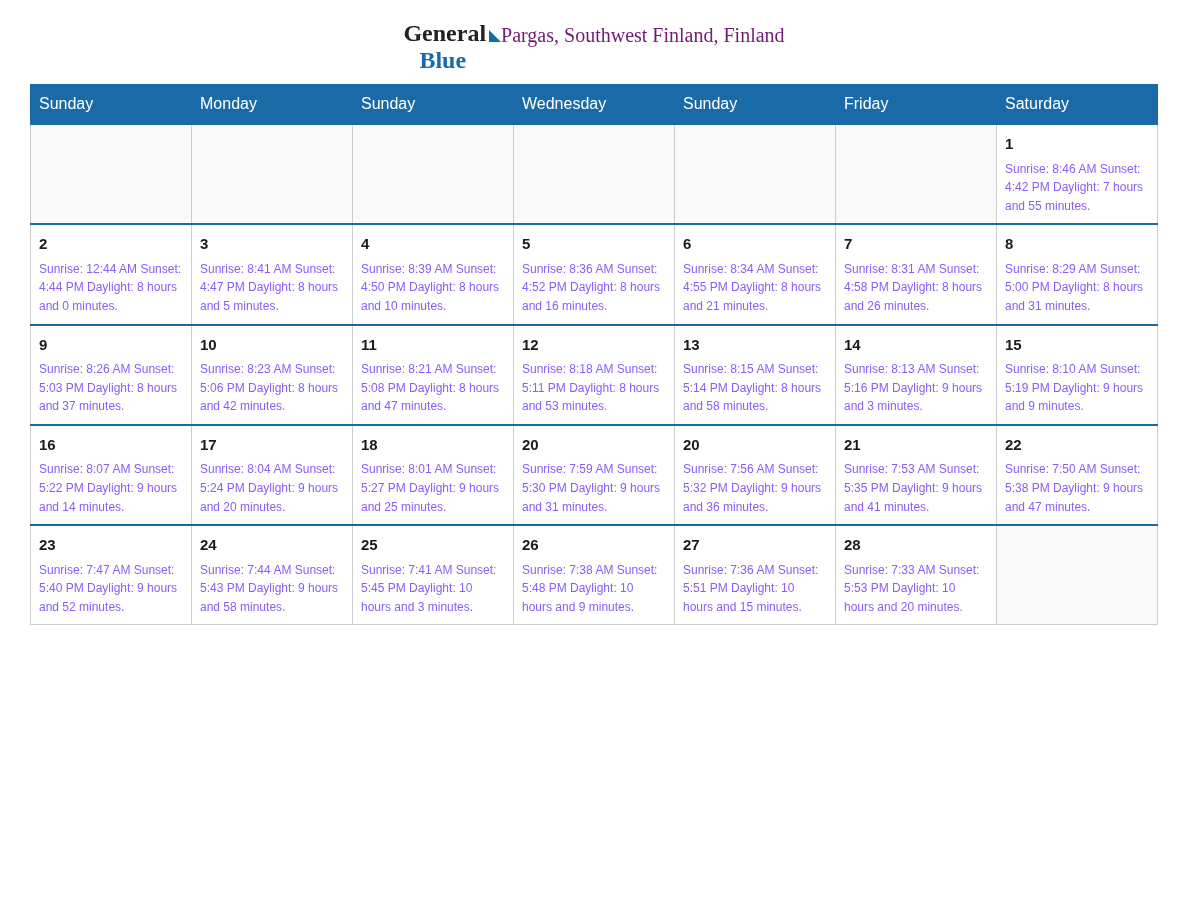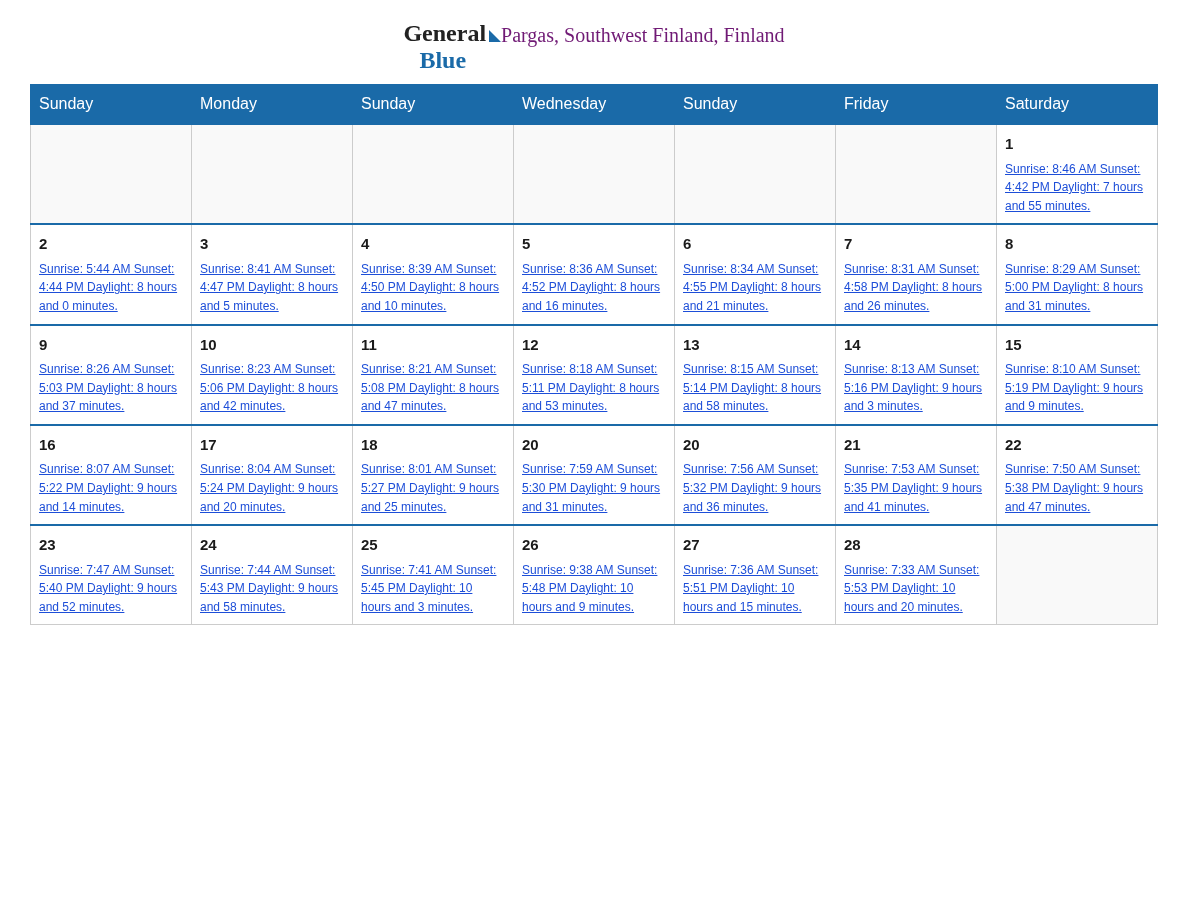"Sunrise: 8:46 AM Sunset: 4:42" .day-info { color: #1d4ed8 -> #8b5cf6; text-decoration: underline -> none }
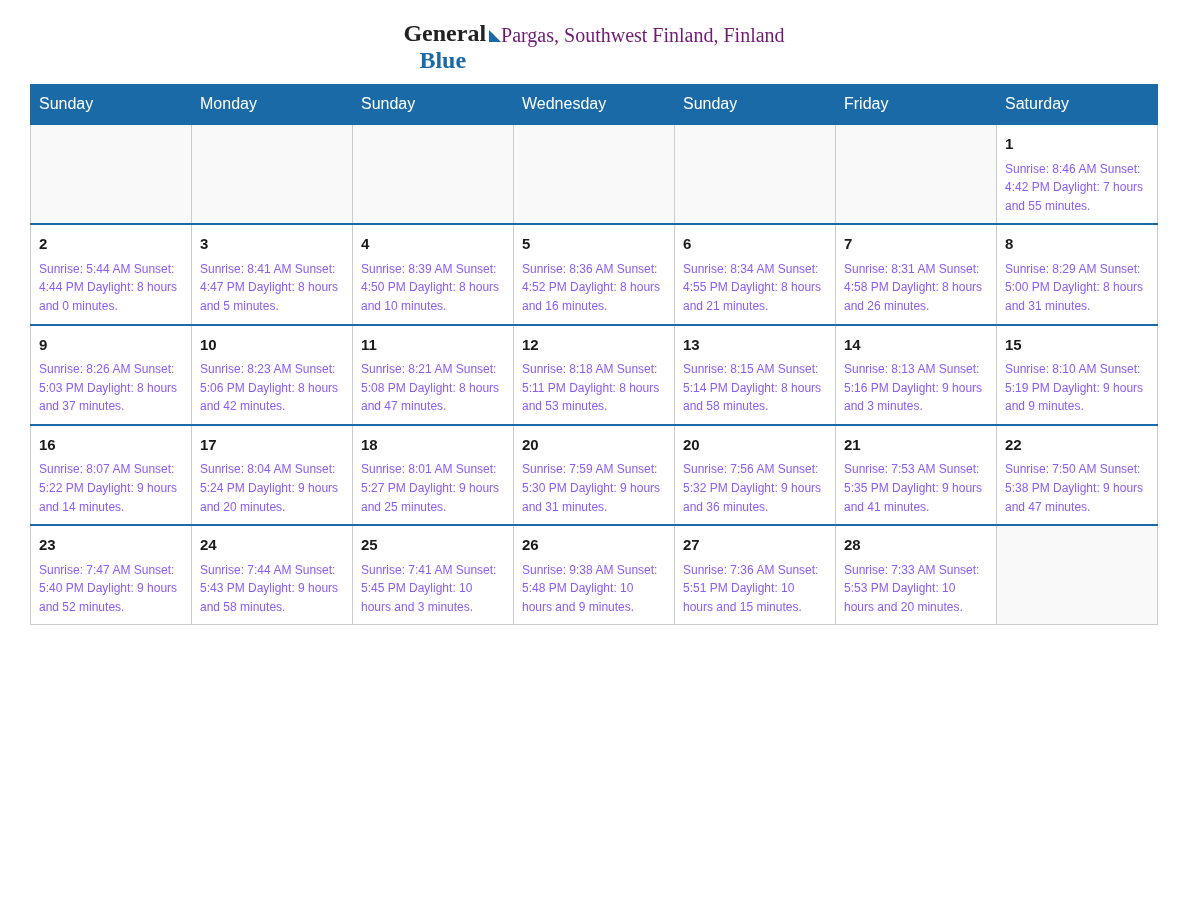"Sunrise: 5:44 AM Sunset: 4:44" div.day-info { text: 5:44 -> 12:44 }
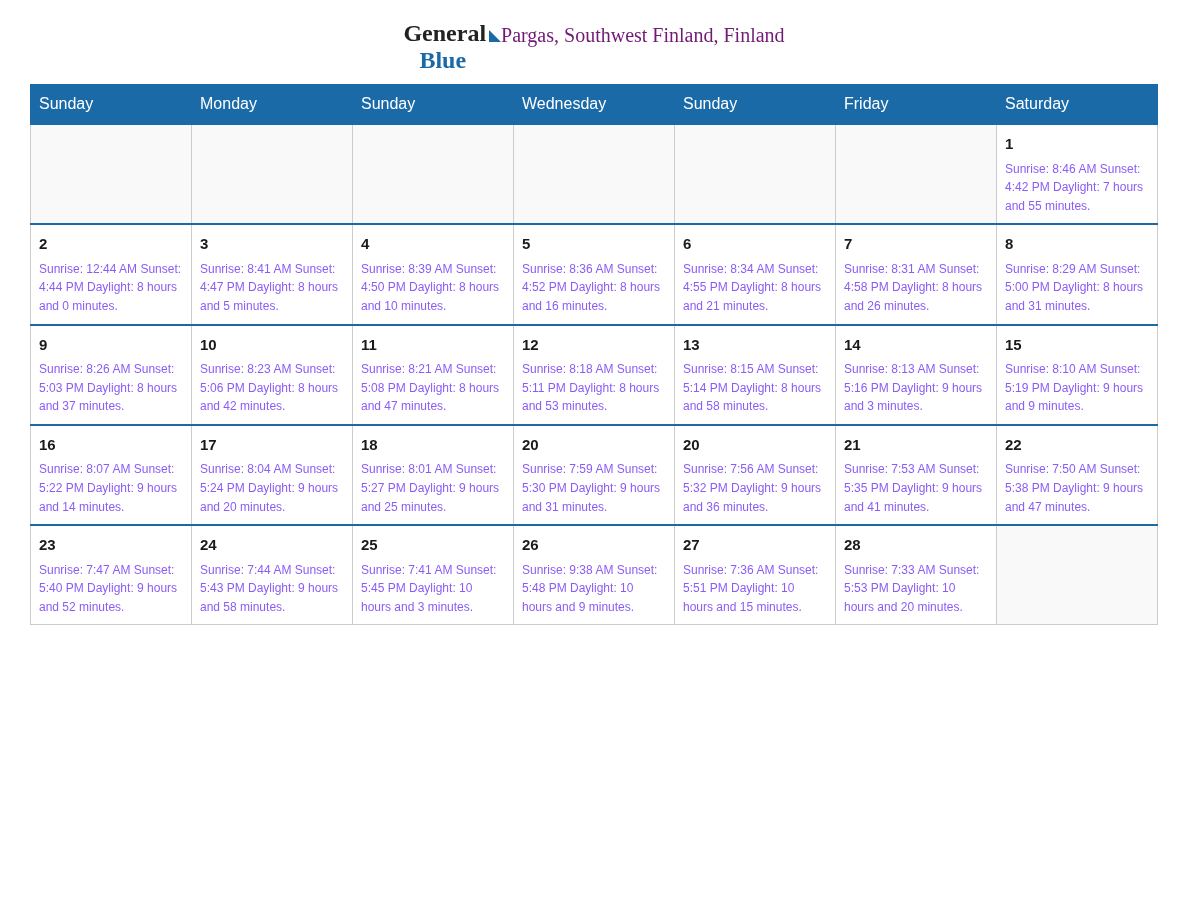"Sunrise: 9:38 AM Sunset: 5:48" div.day-info { text: 9:38 -> 7:38 }
